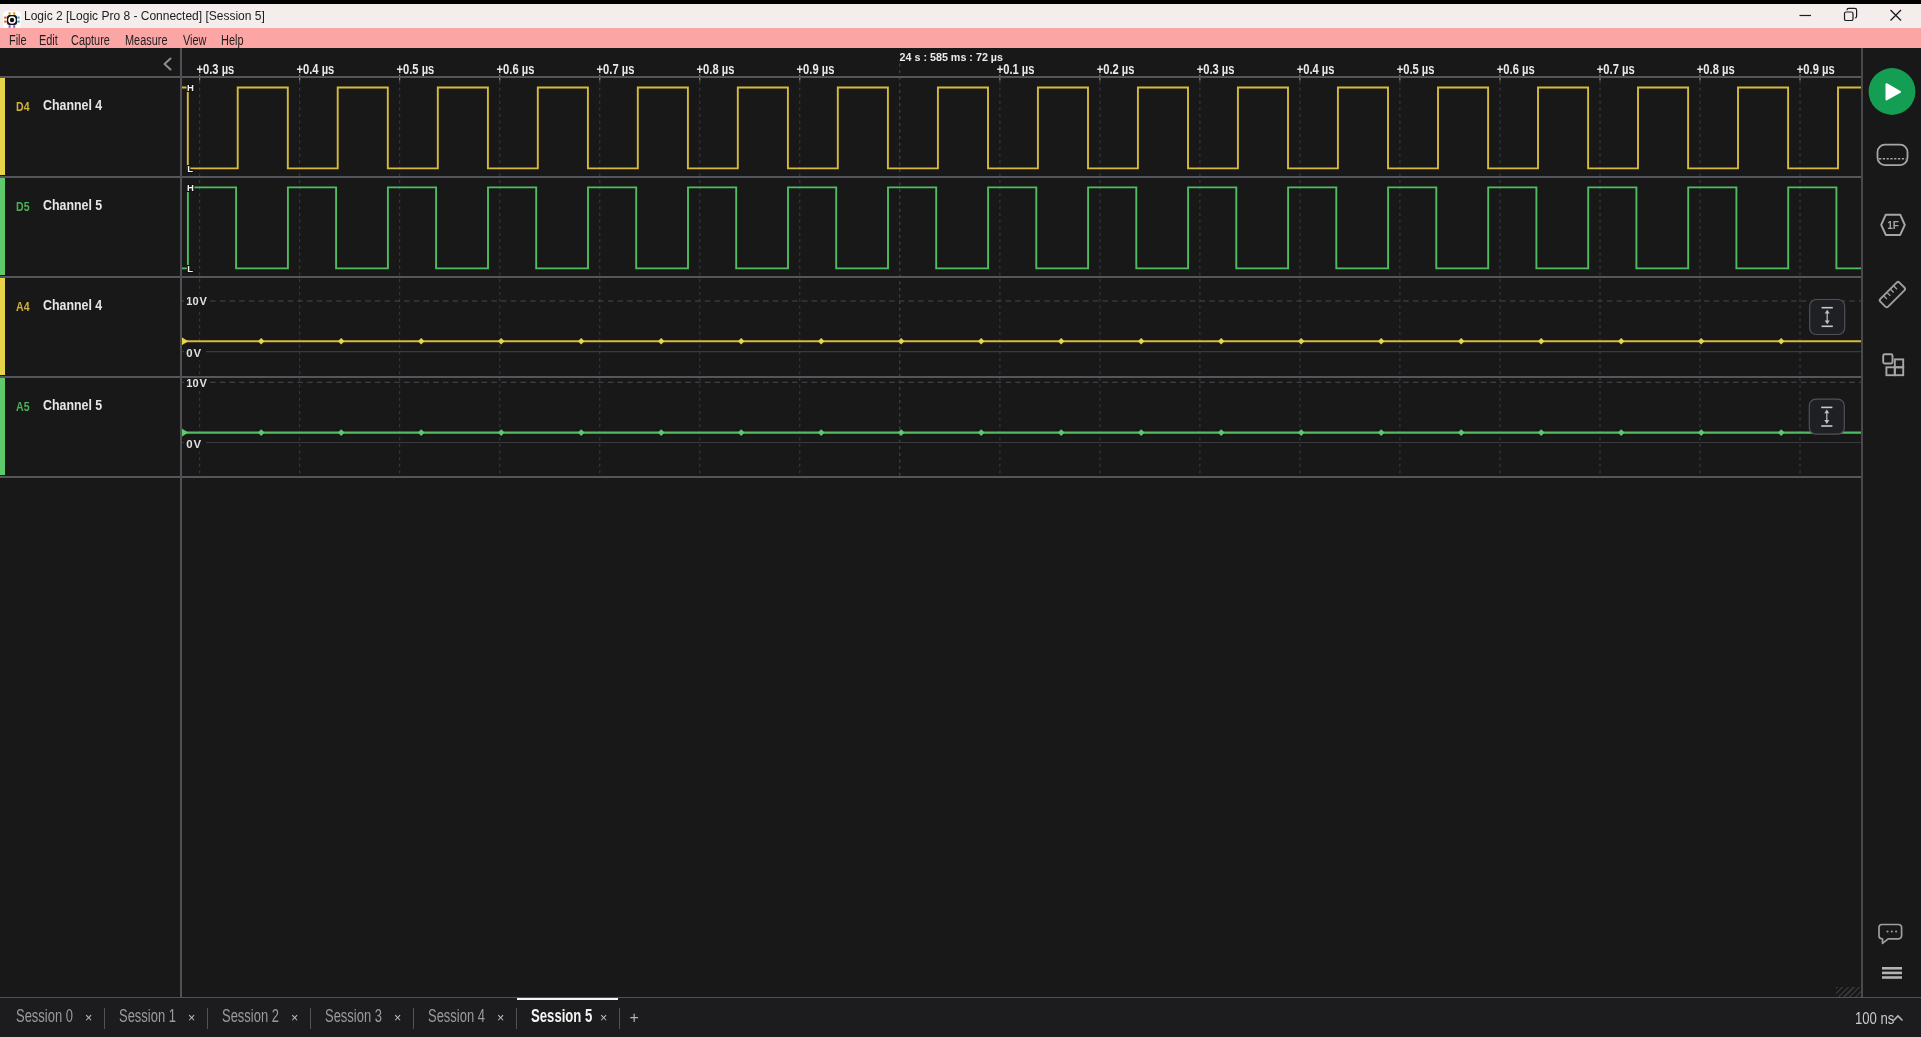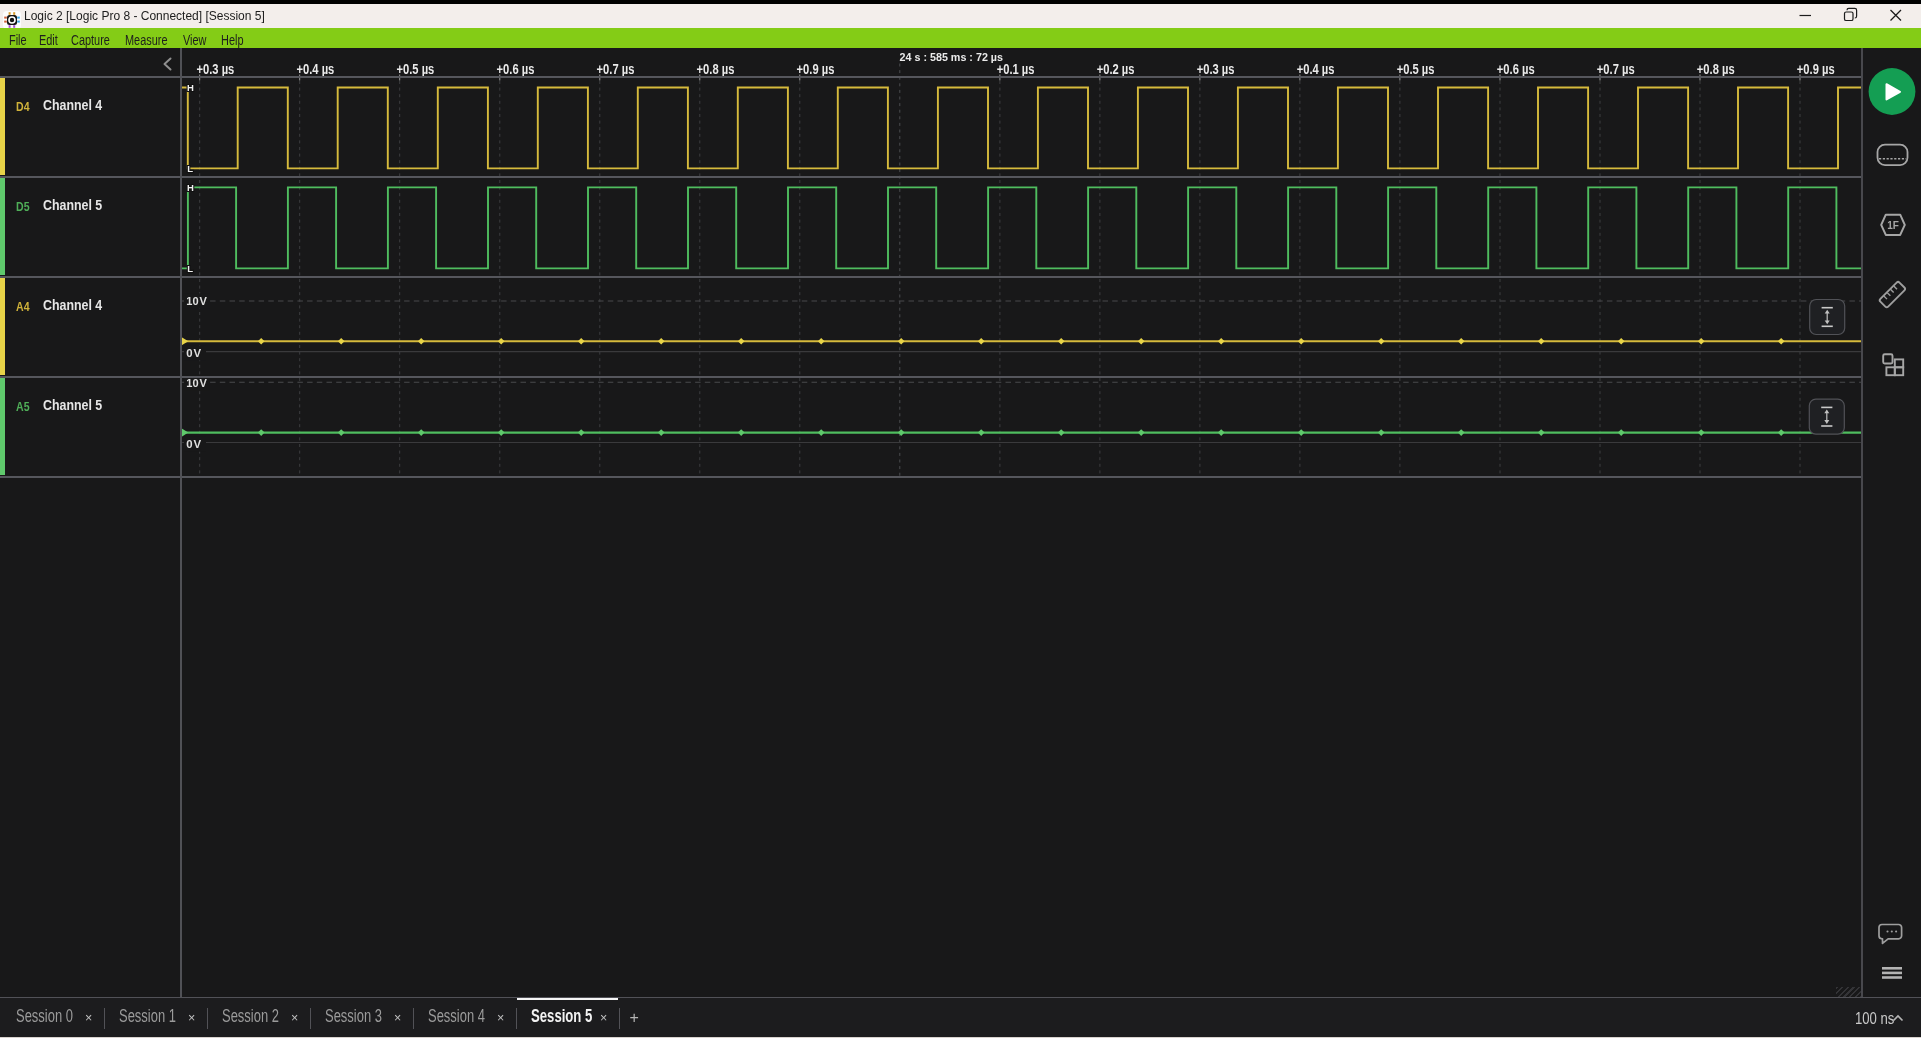"File" div.abs { background: #84cc16 -> #fca5a5 }
